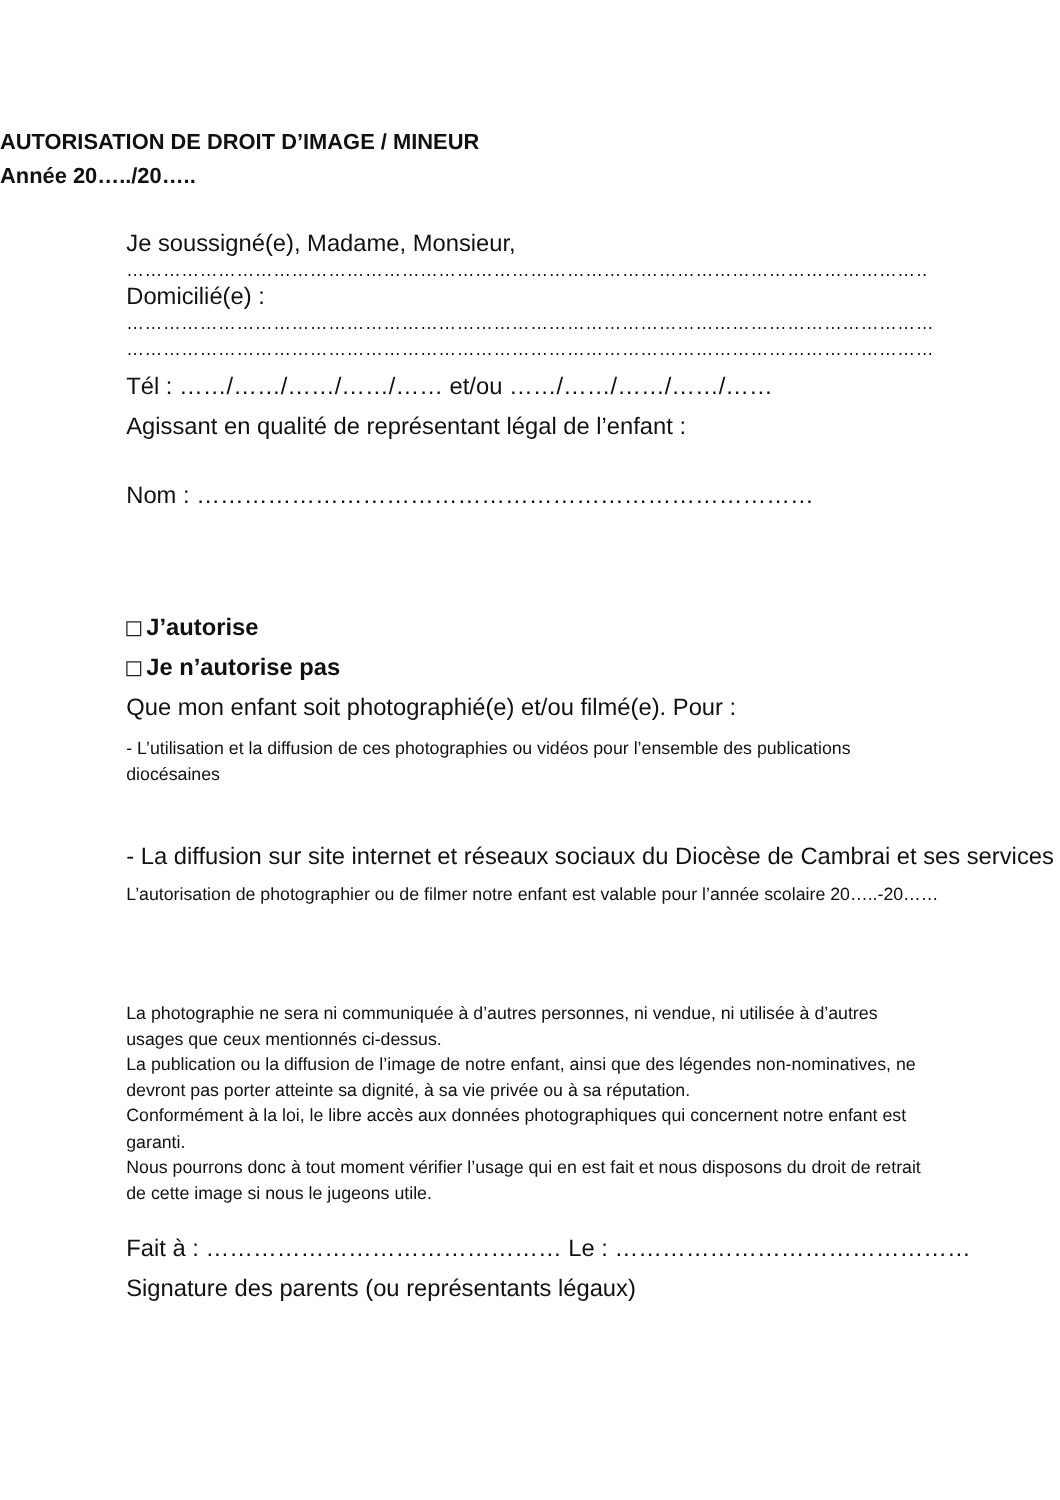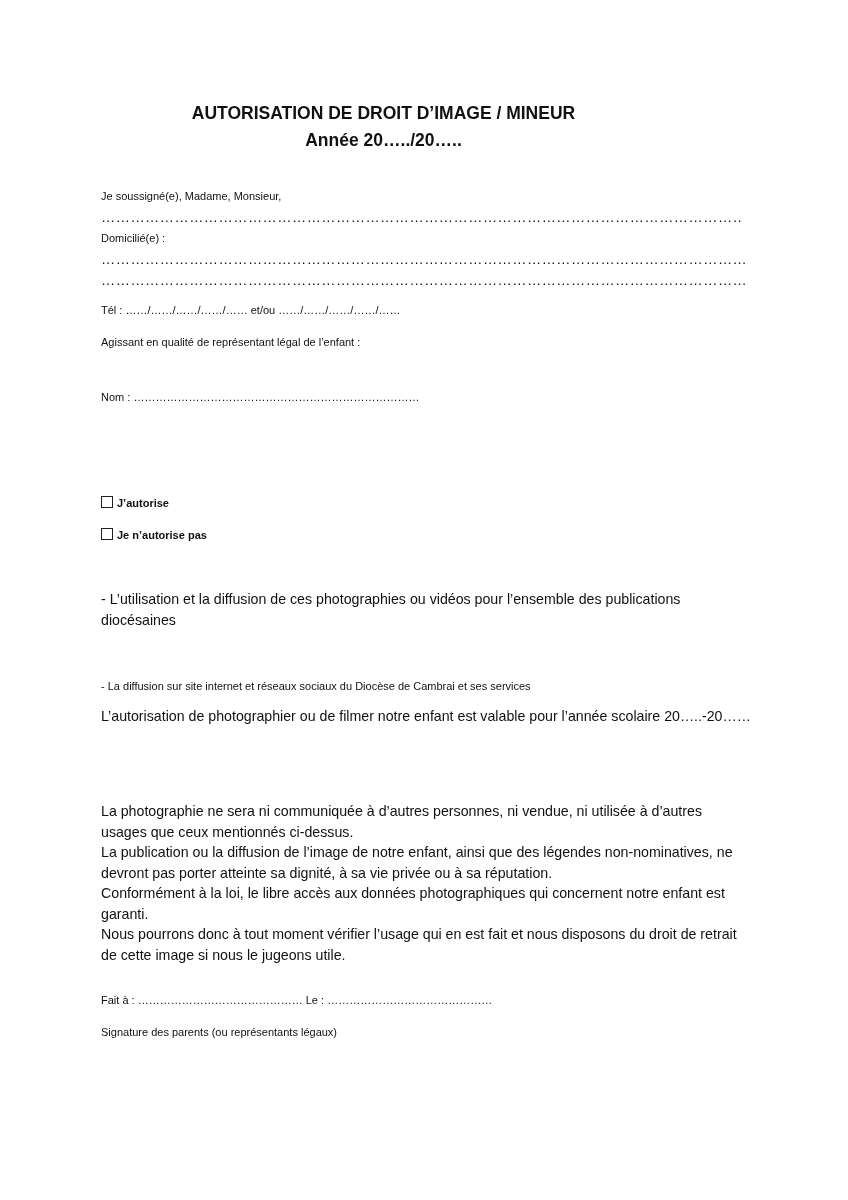"AUTORISATION DE DROIT D’IMAGE /" .title { text-align: center -> left }
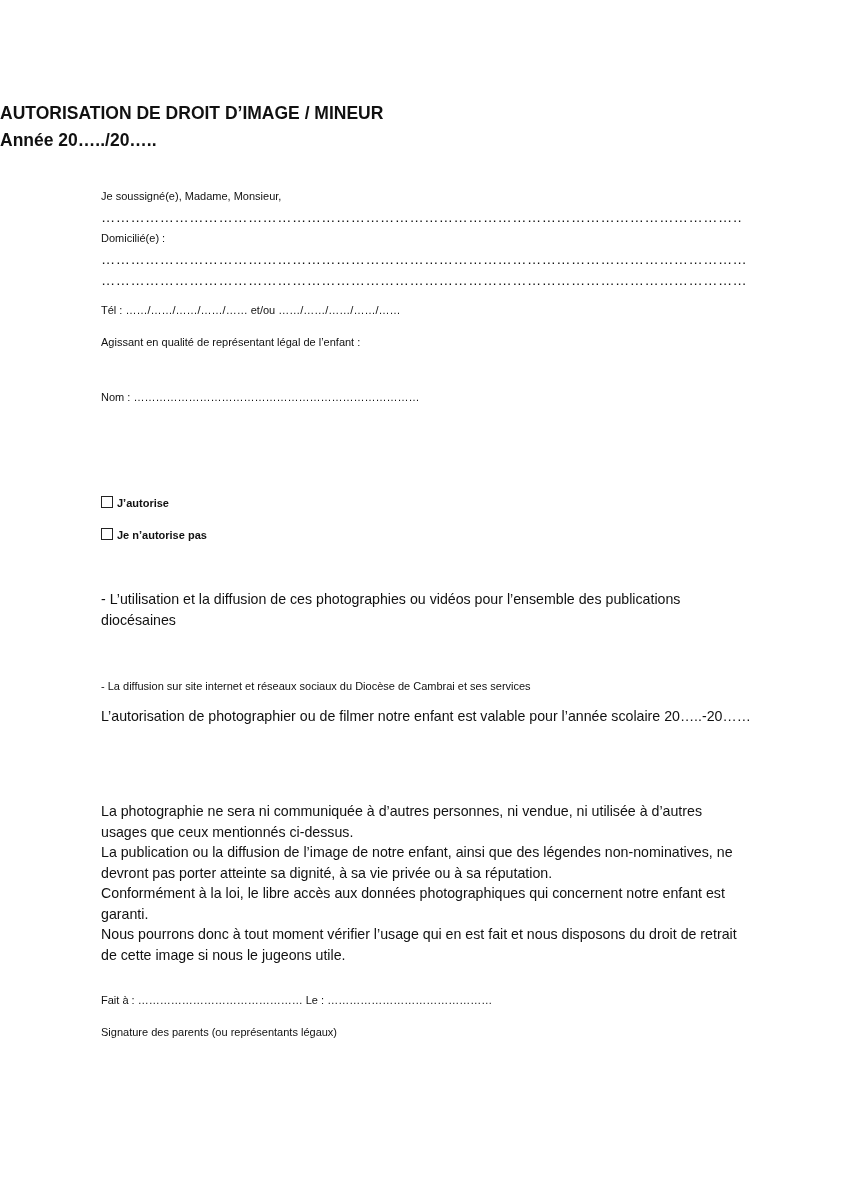"Je soussigné(e), Madame, Monsieur," .line { font-size: 11px -> 19px }
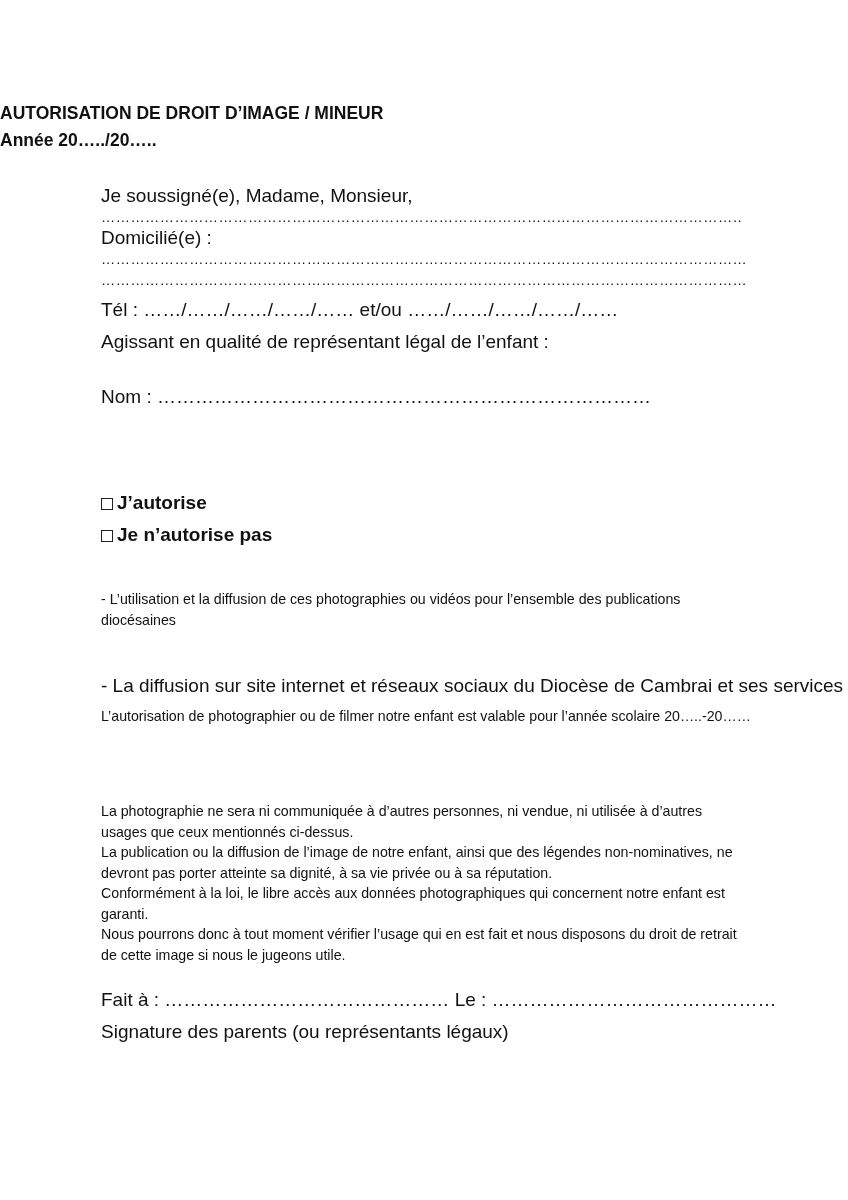"Que mon enfant soit photographié(e)" div.line { html: none -> <div>Que mon enfant soit photographié(e) et/ou filmé(e). Pour :</div> }
